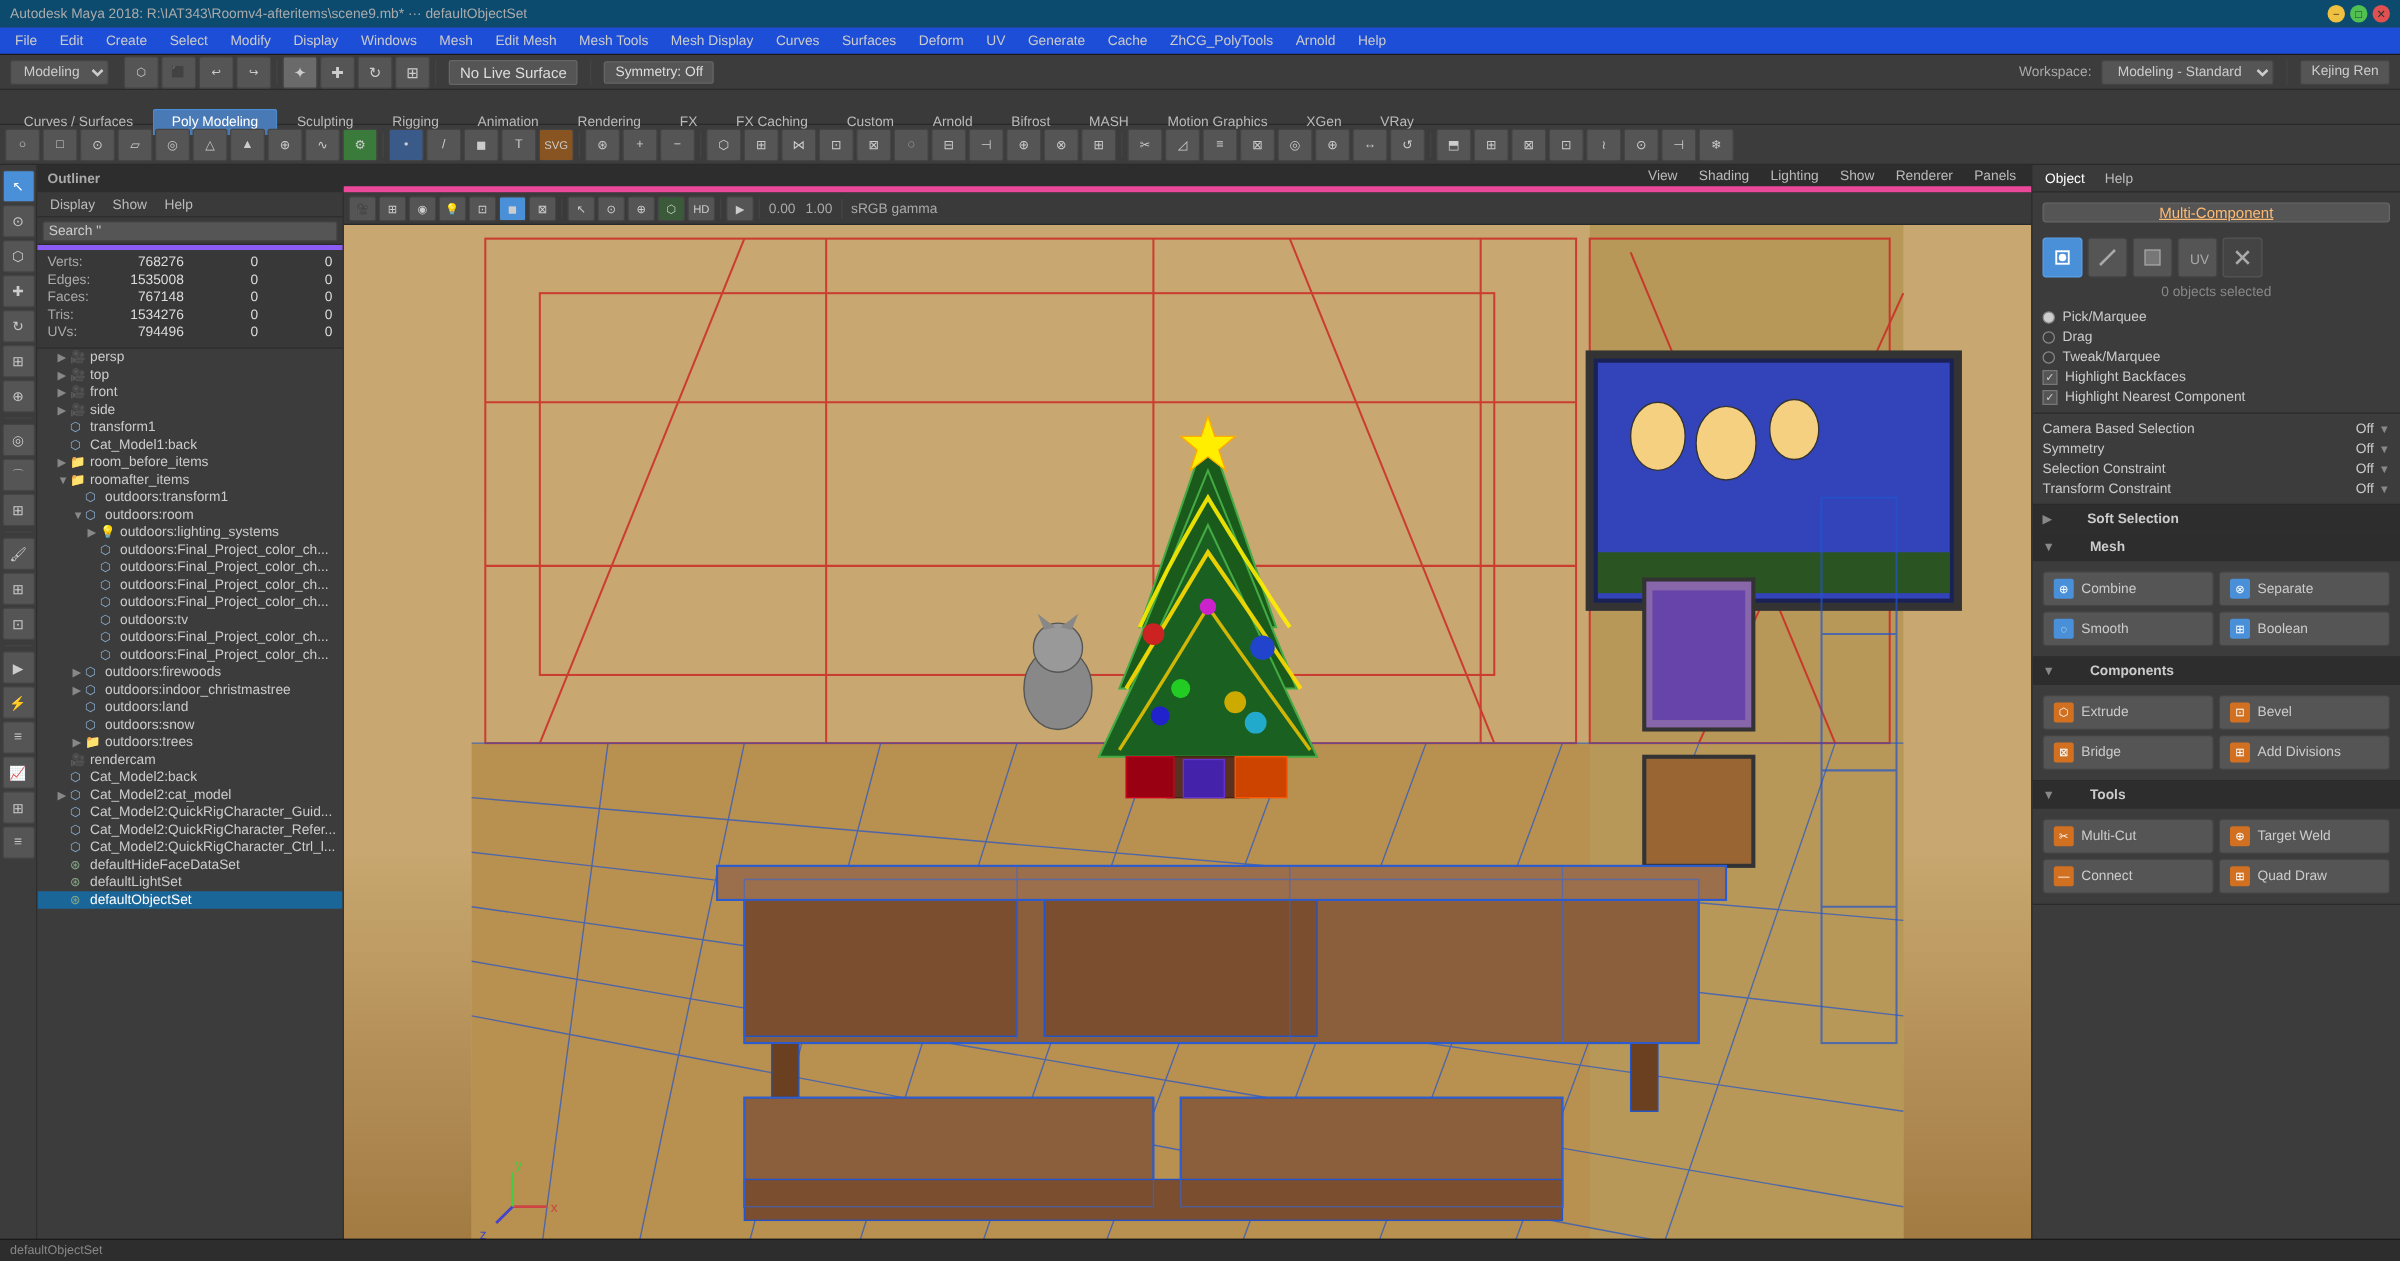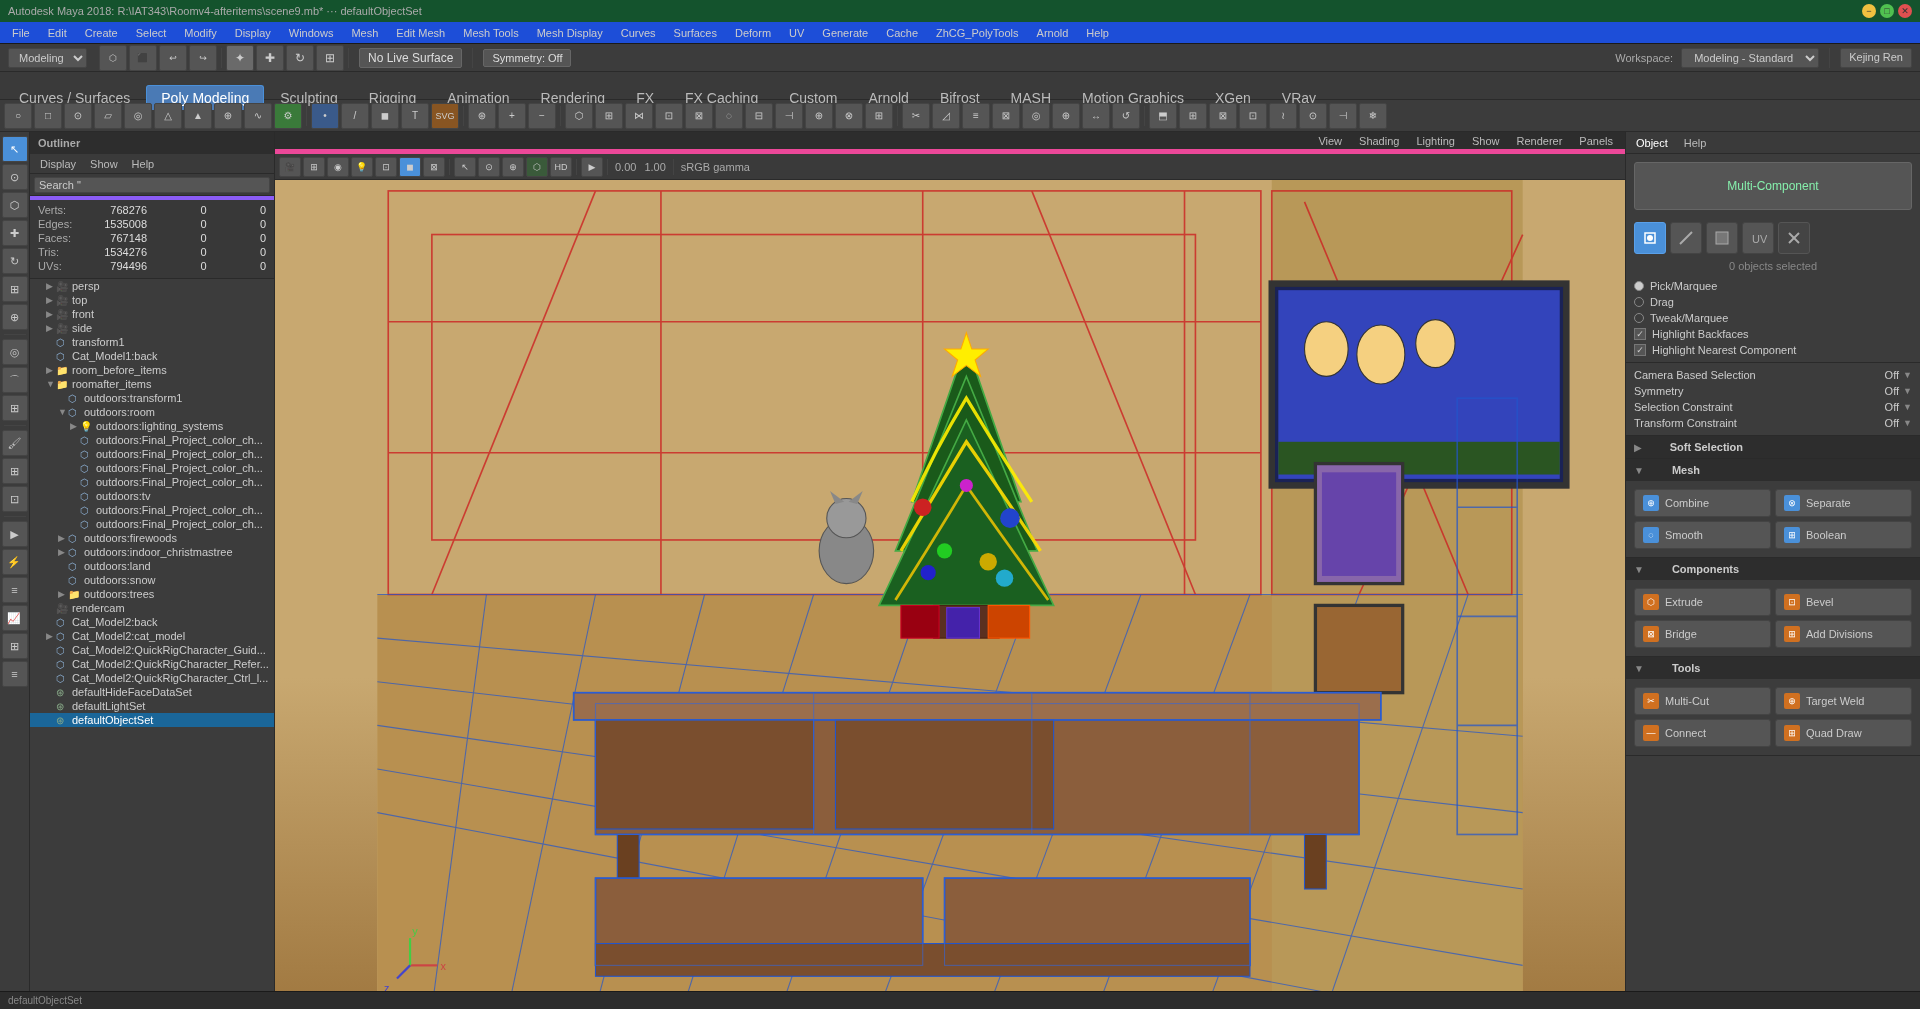"Autodesk Maya 2018:" #titlebar { background: #14532d -> #0c4a6e }
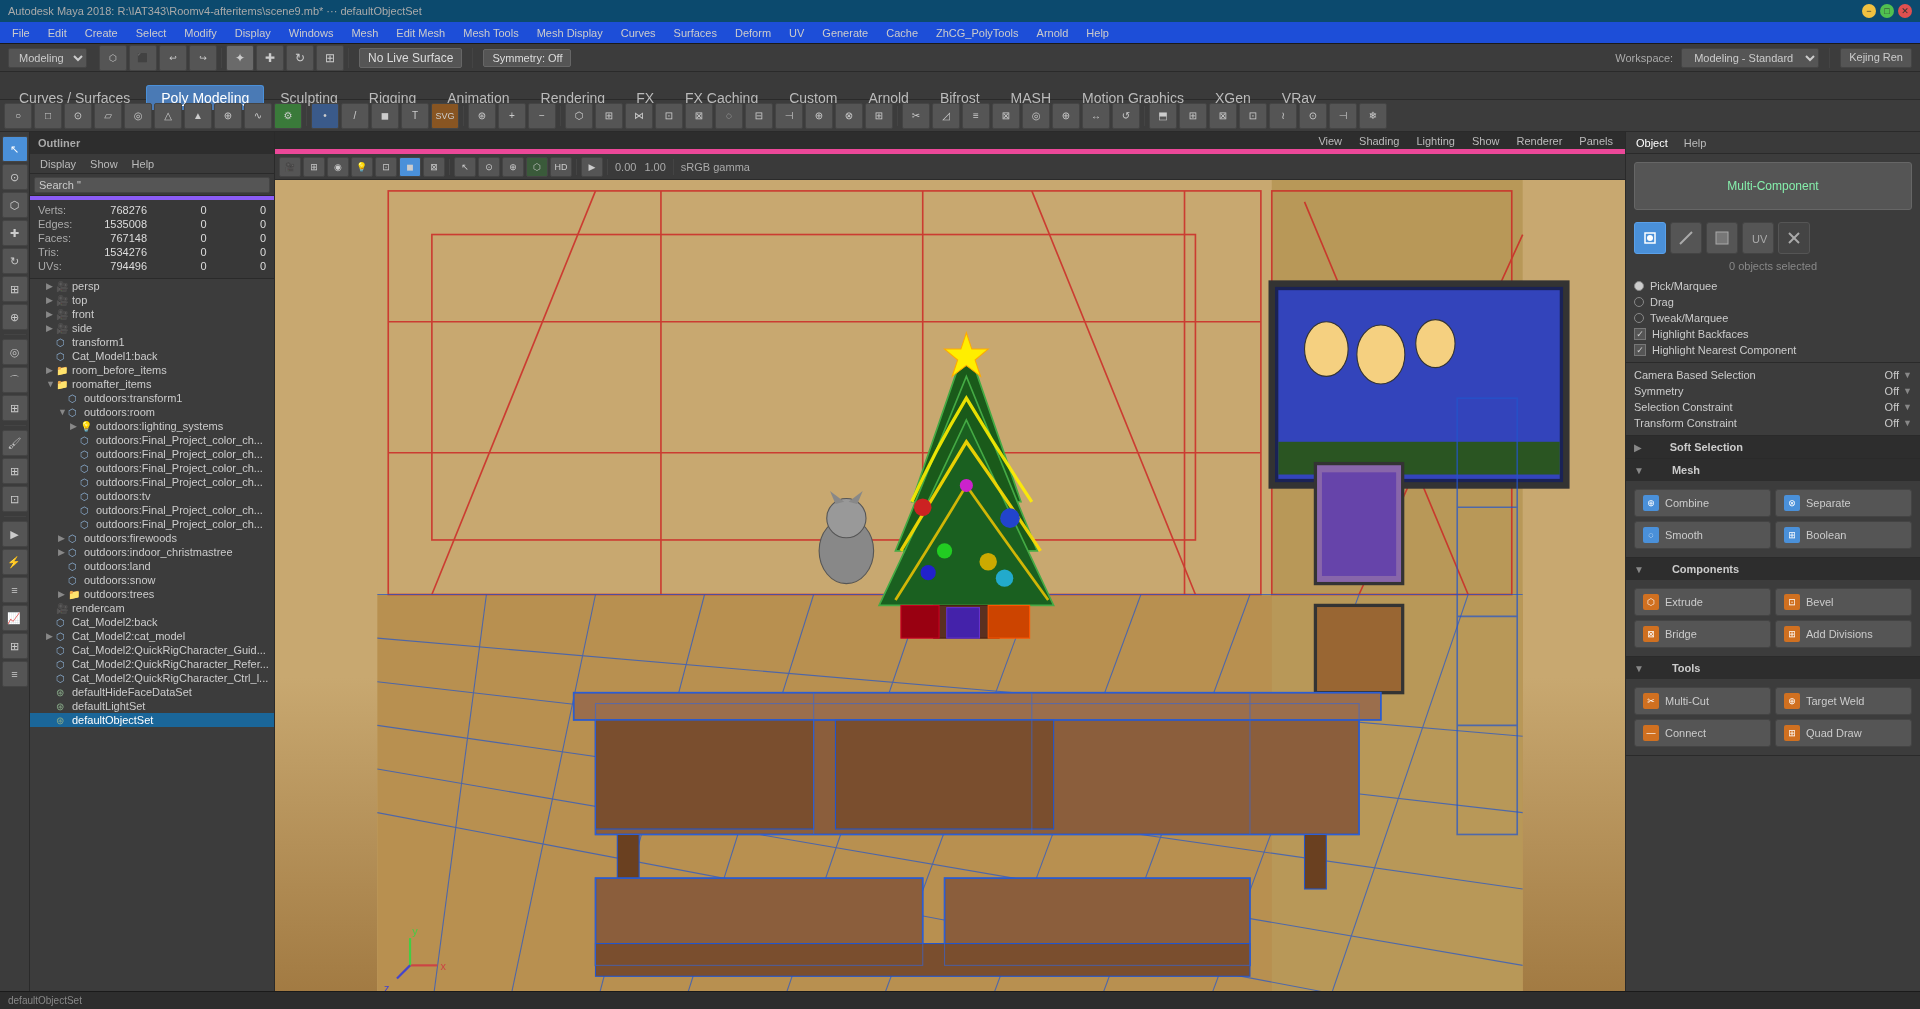"Curves / Surfaces" .tab { font-size: 14px -> 11px }
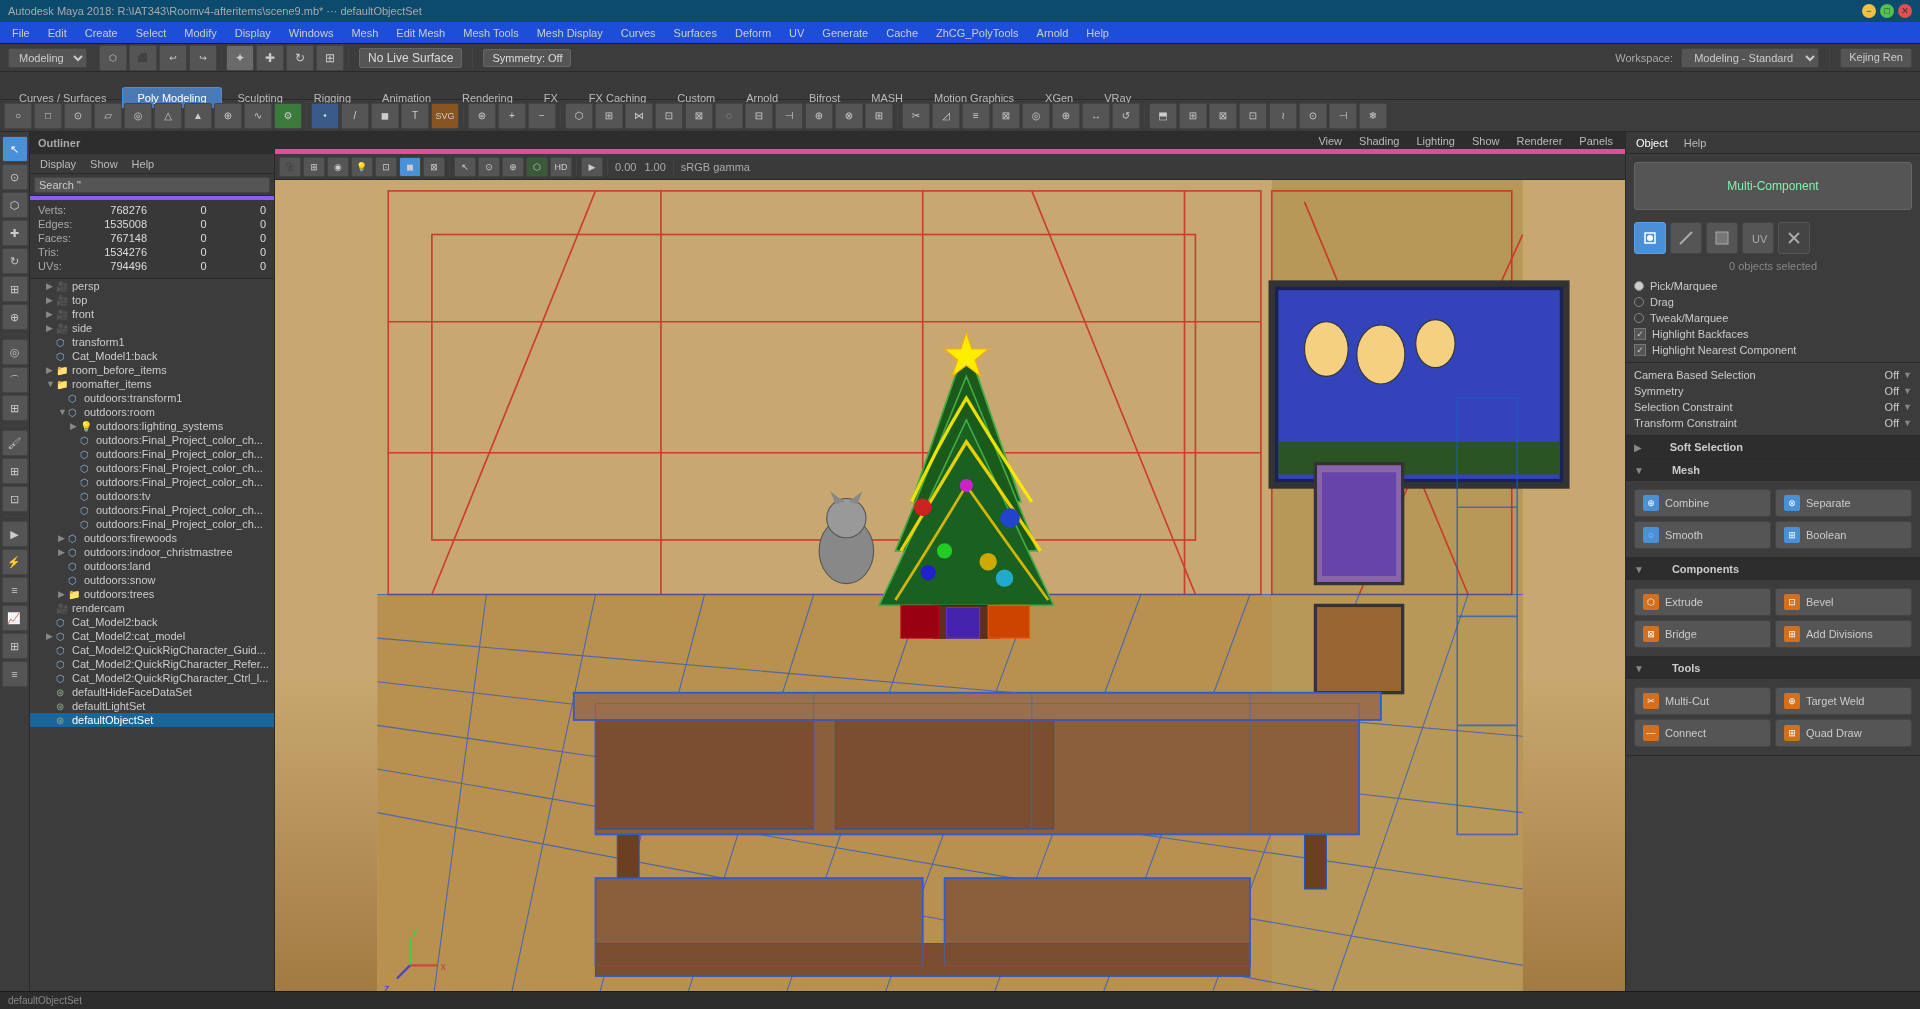"Multi-Component" .mc-btn { color: #86efac -> #fdba74; padding: 16px 12px -> 0 12px; text-decoration: none -> underline }
